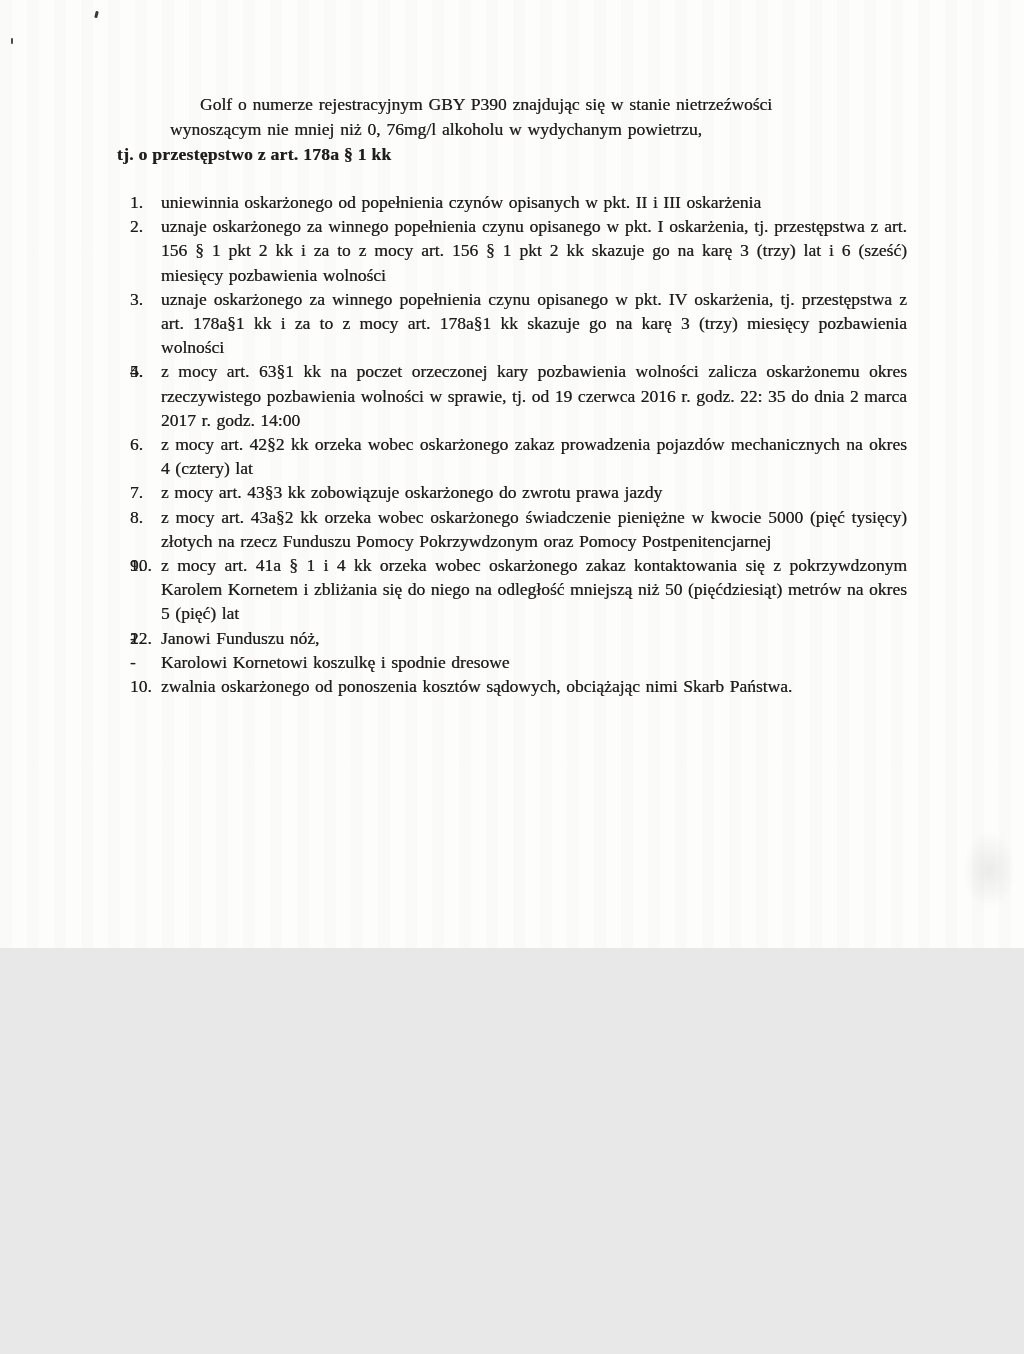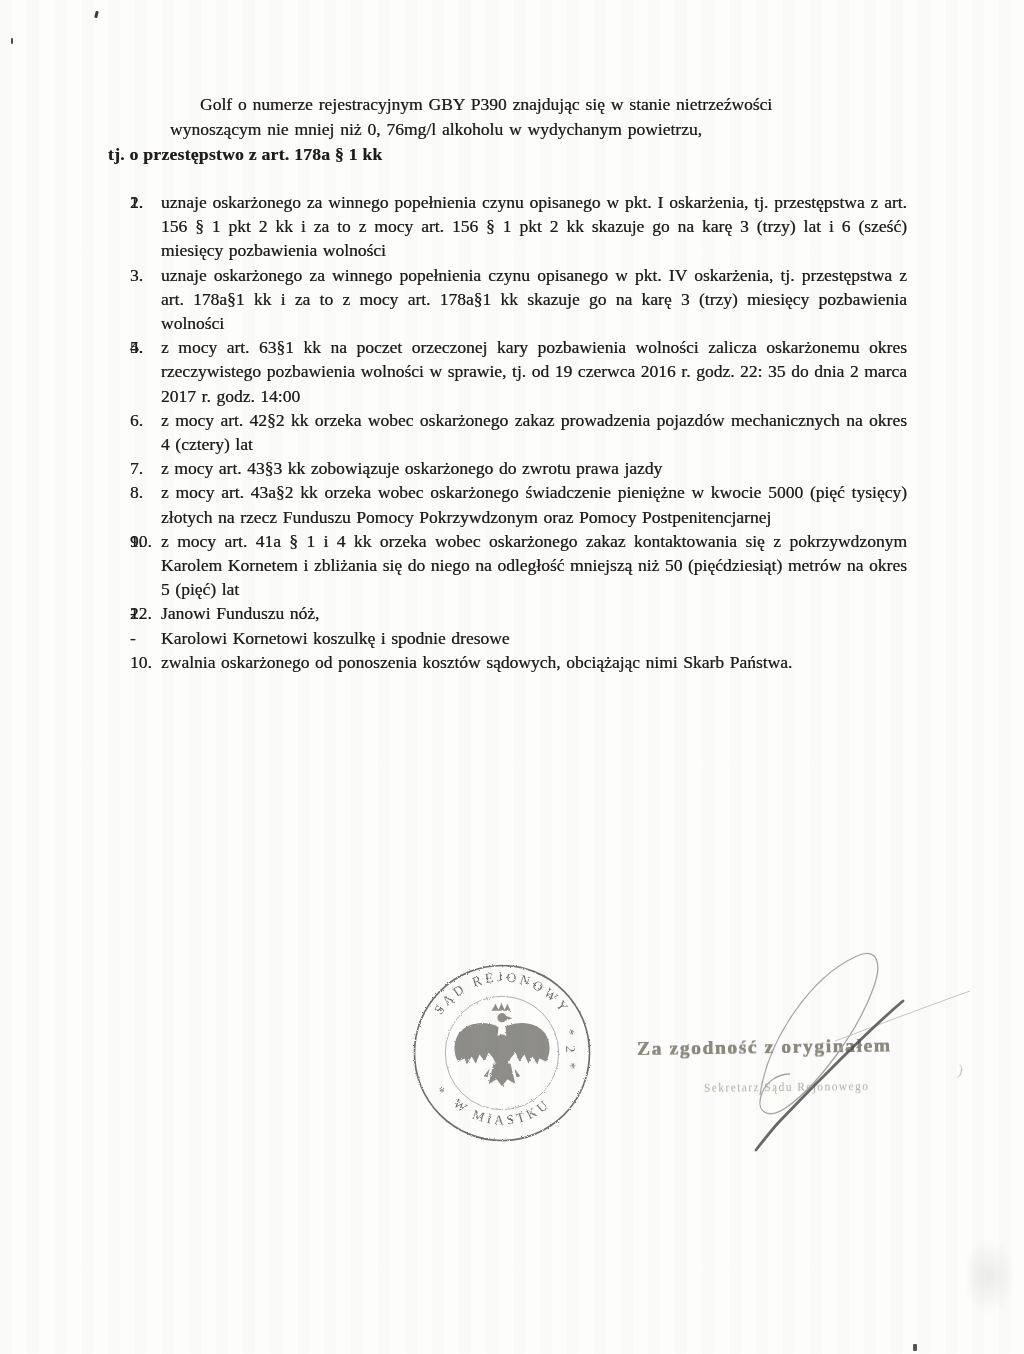"Golf o numerze rejestracyjnym GBY" .page { height: 1354px -> 948px }
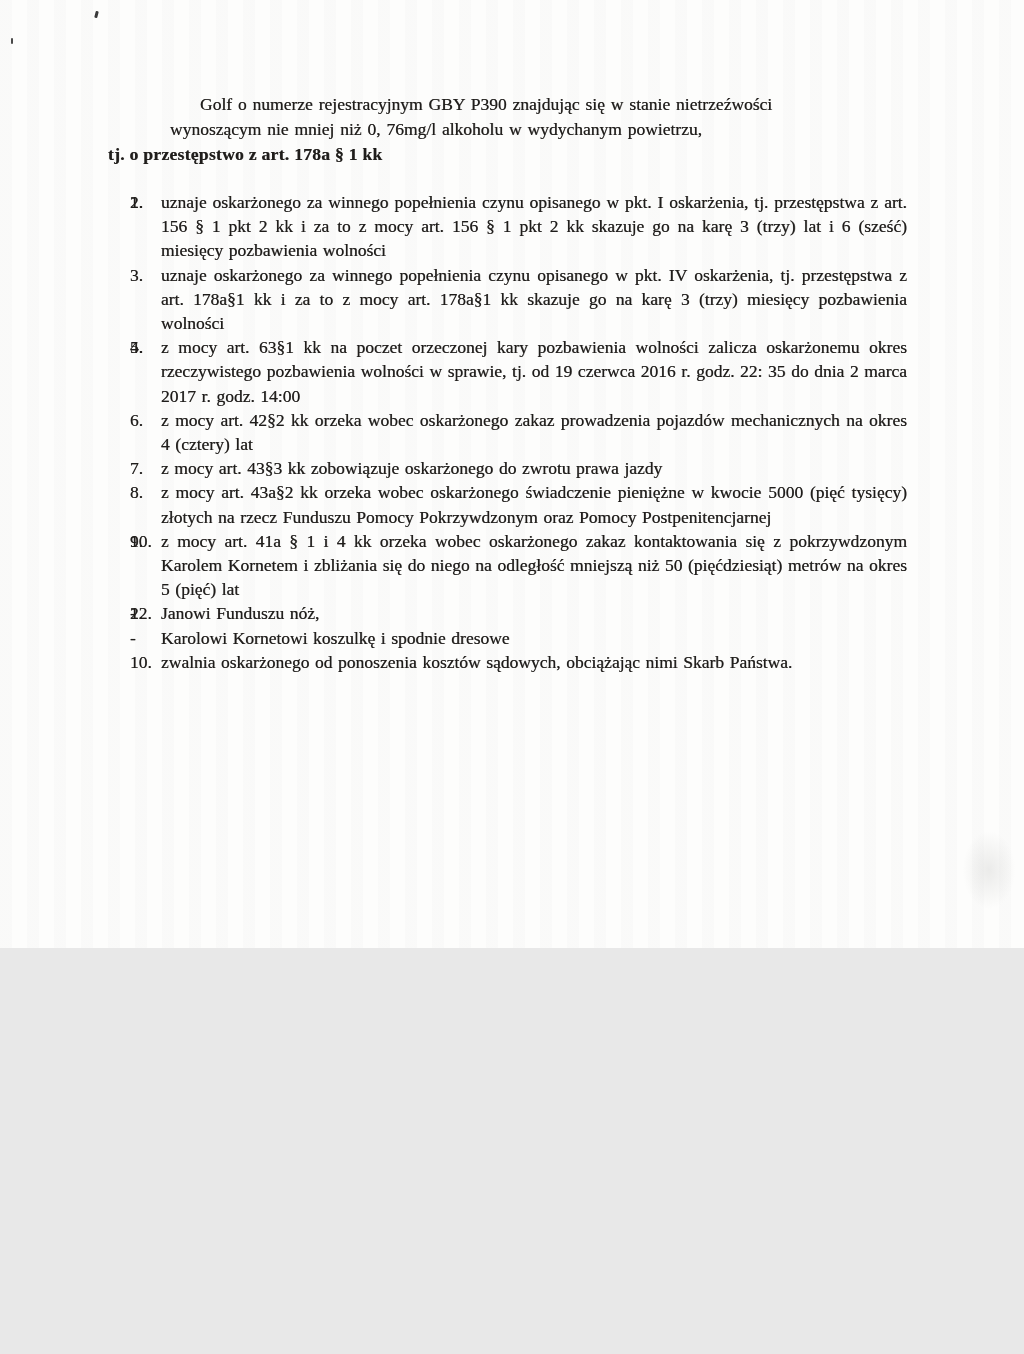"tj. o przestępstwo z art." .charge { left: 108px -> 117px }
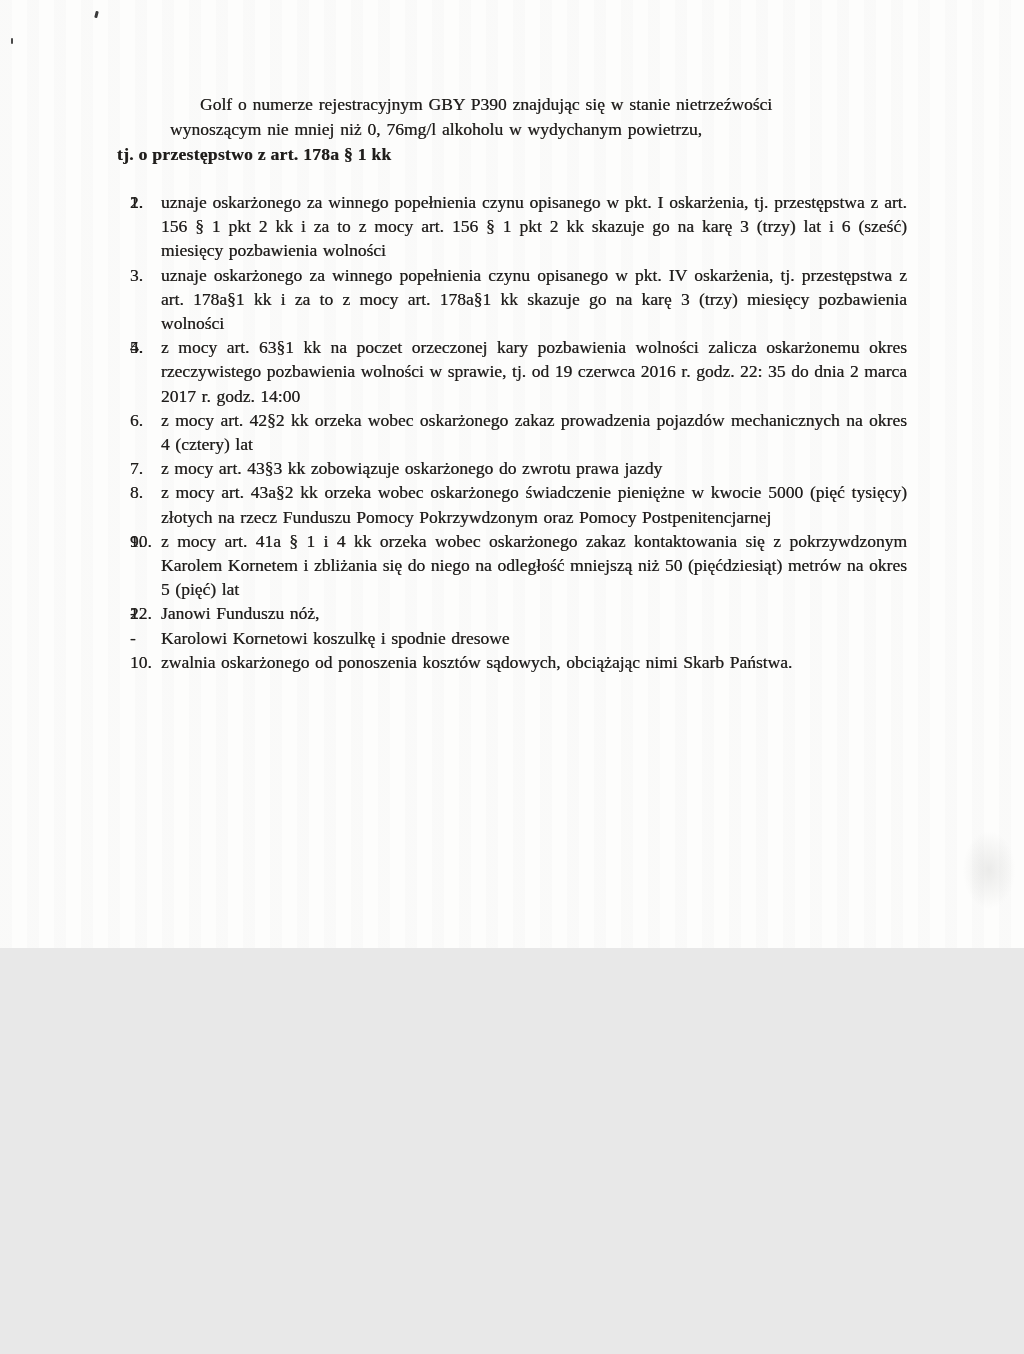"uniewinnia oskarżonego od popełnienia" span.text { html: none -> <span>uniewinnia oskarżonego od popełnienia czynów opisanych w pkt. II i III oskarżenia</span> }
